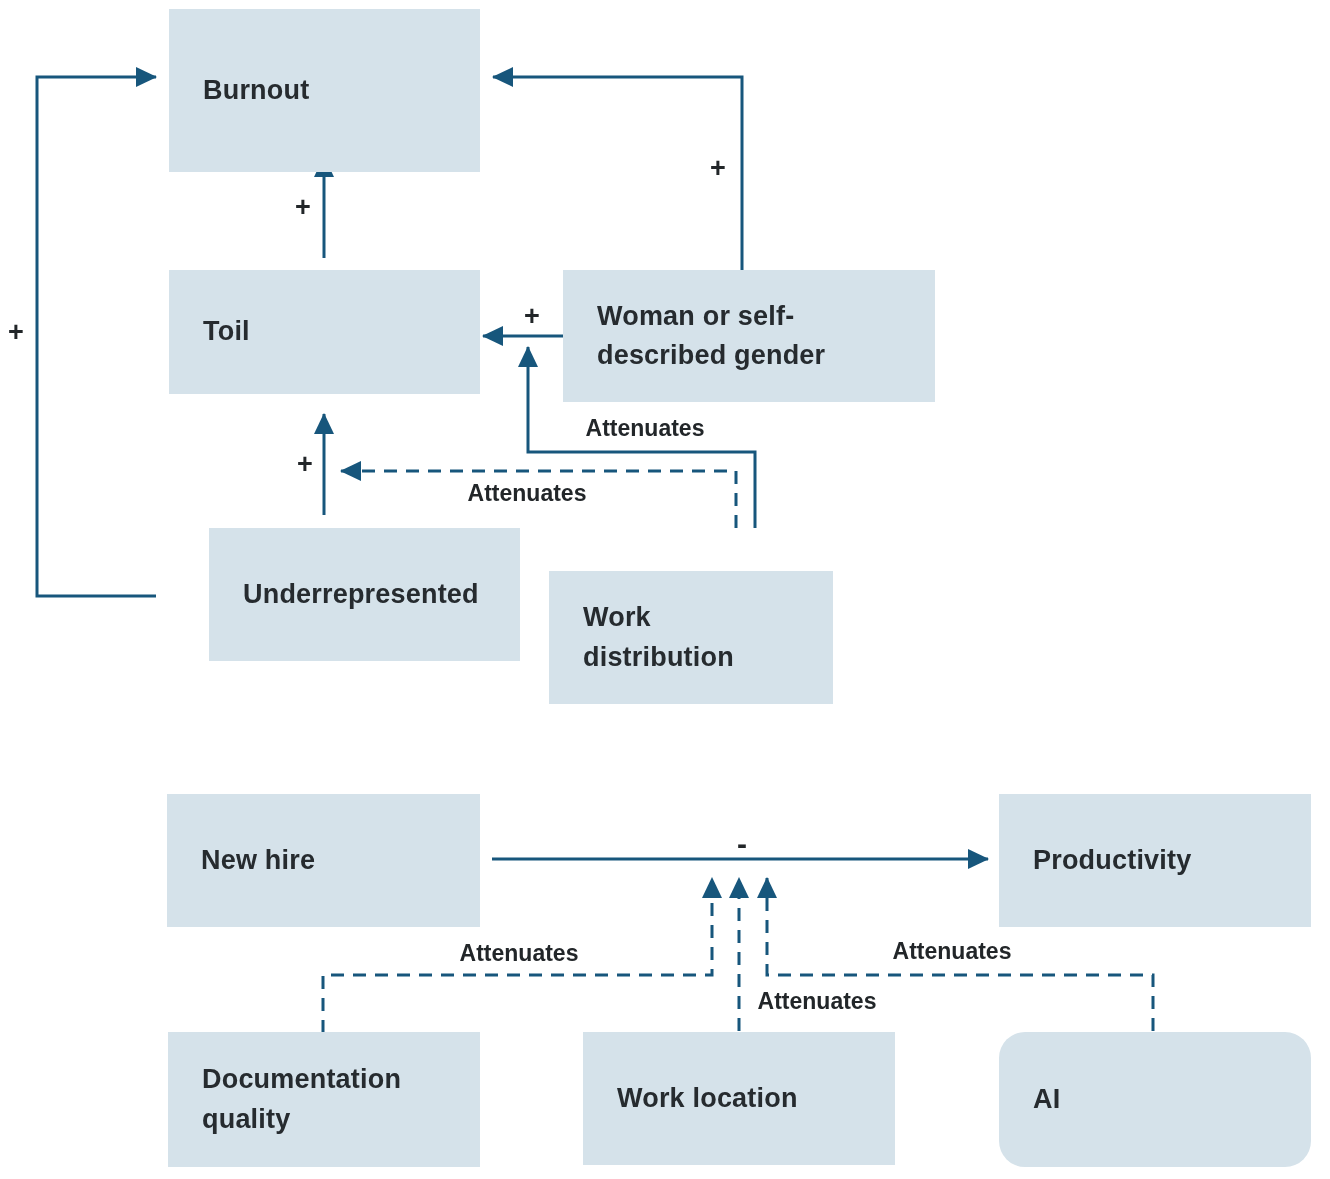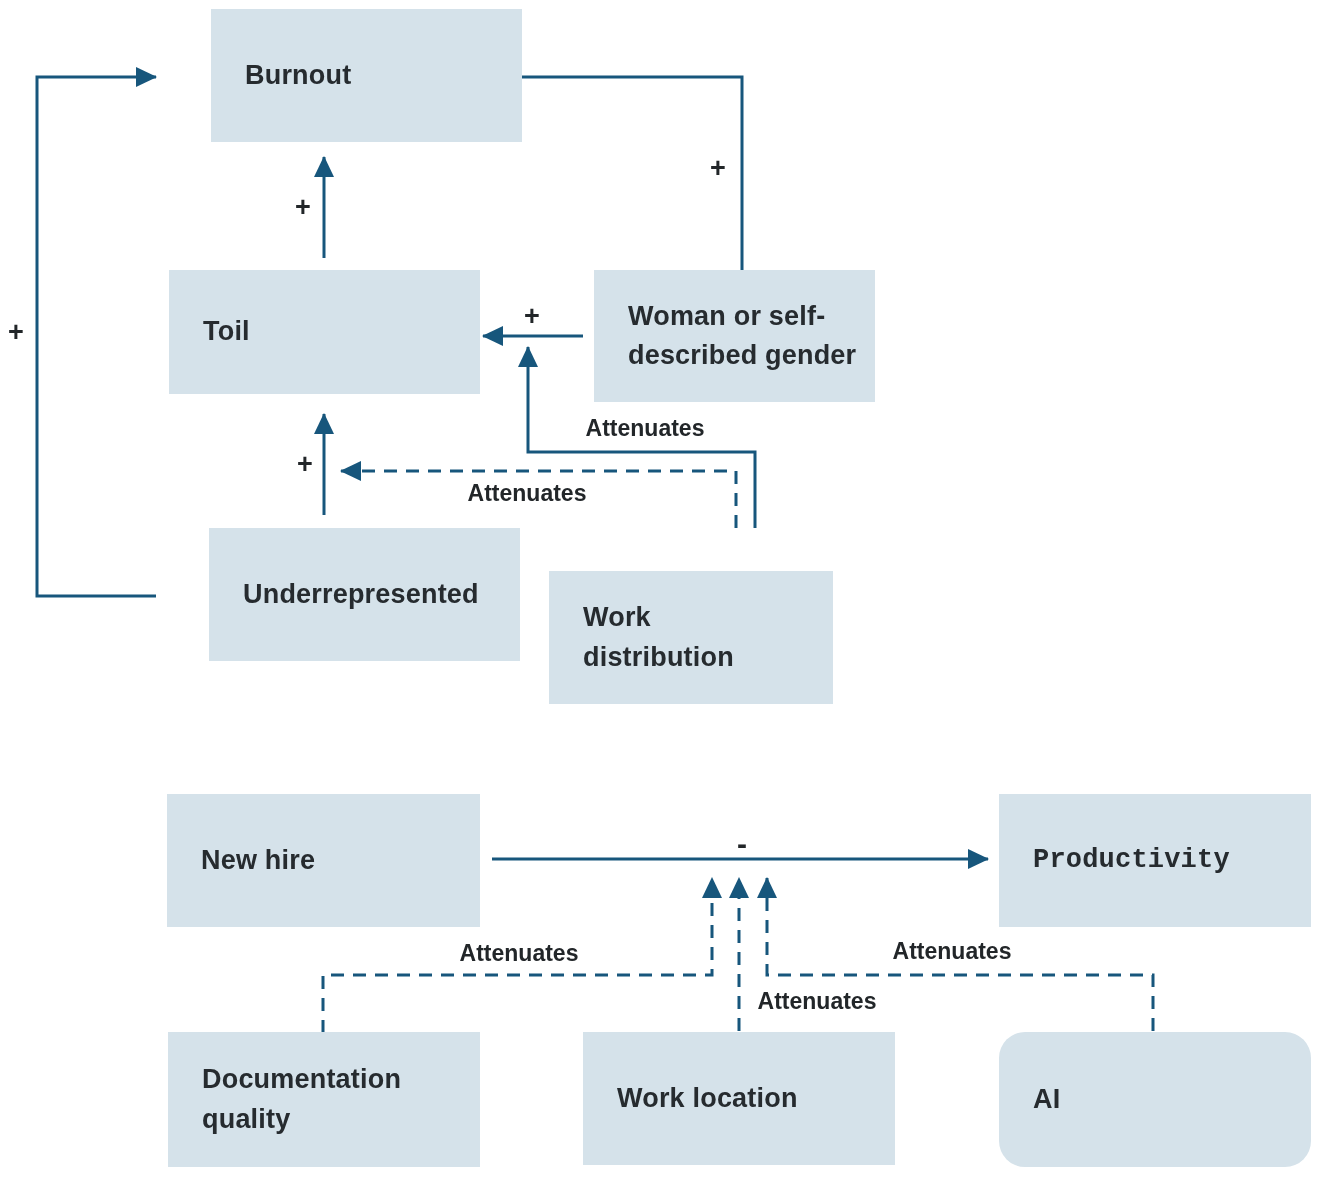"Burnout" div.node { height: 133px -> 163px; margin-left: 42px -> none }
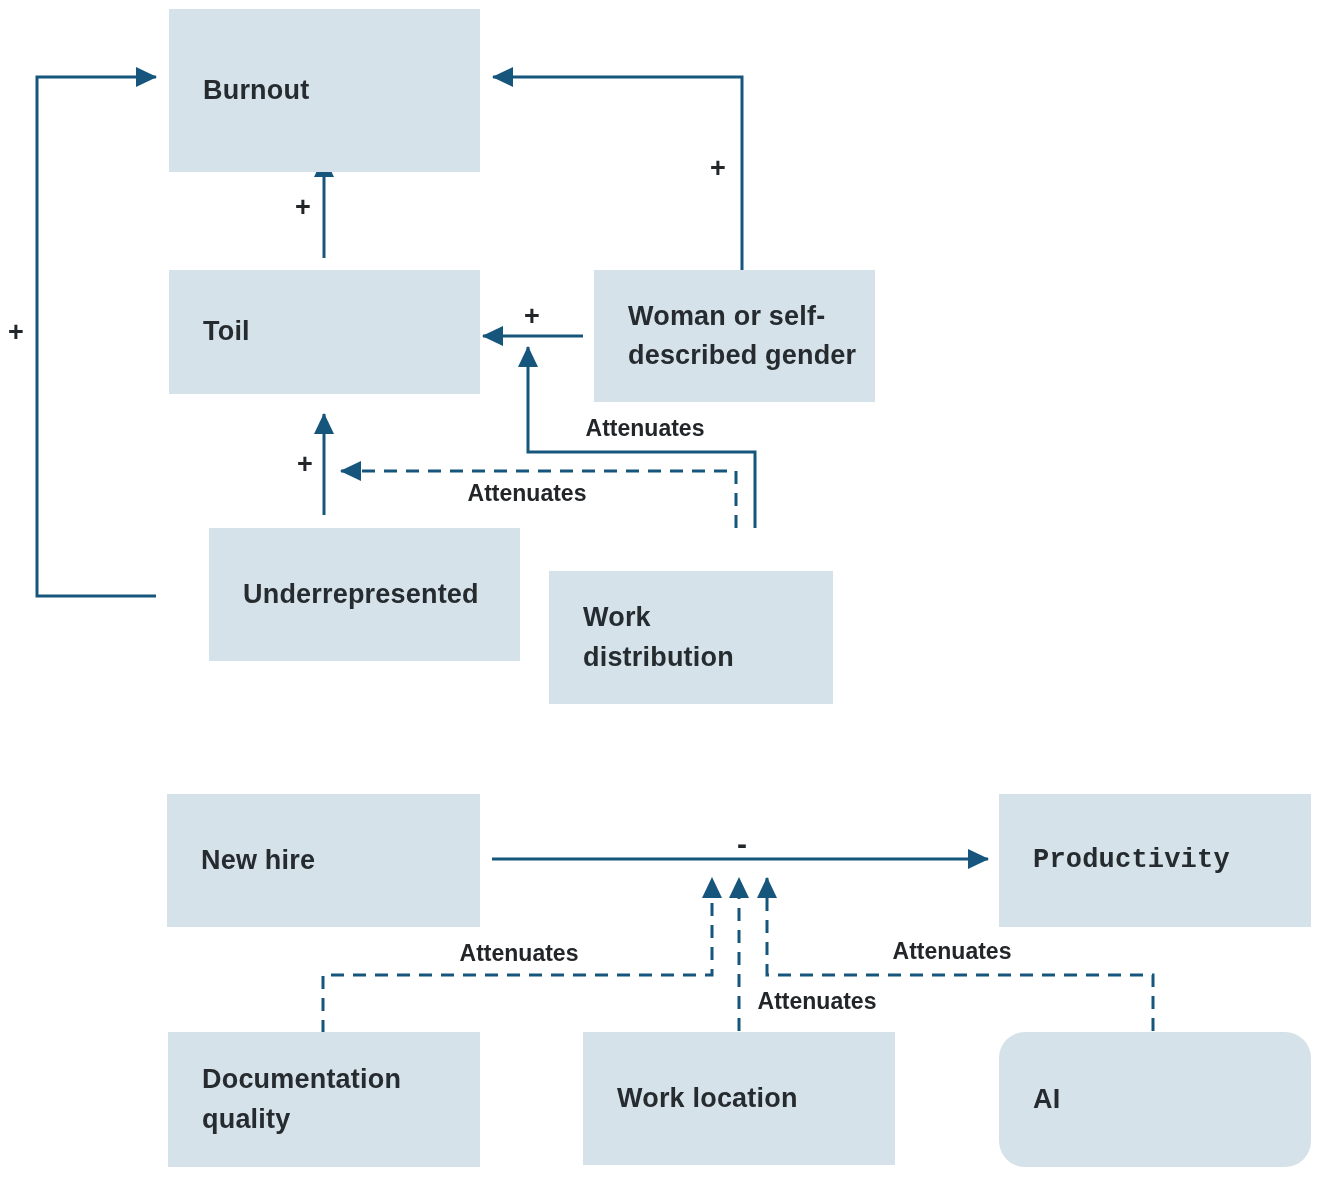"Woman or self-" div.node { left: 594px -> 563px; width: 281px -> 372px }
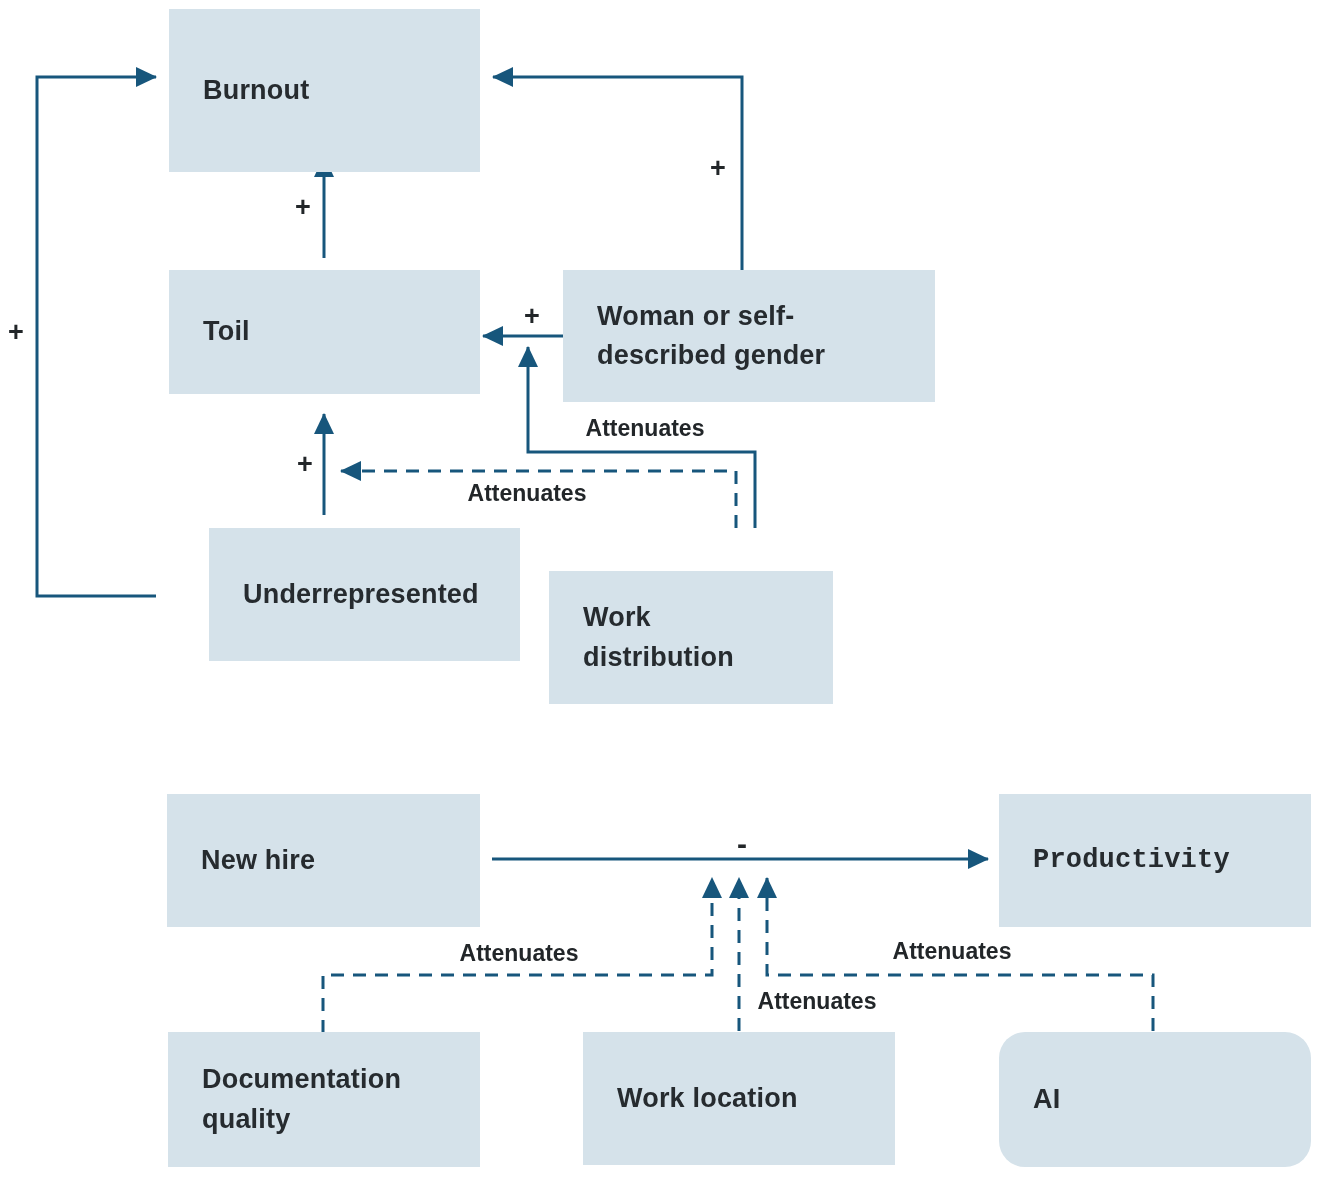"Productivity" div.node { font-family: Liberation Mono, monospace -> none }
